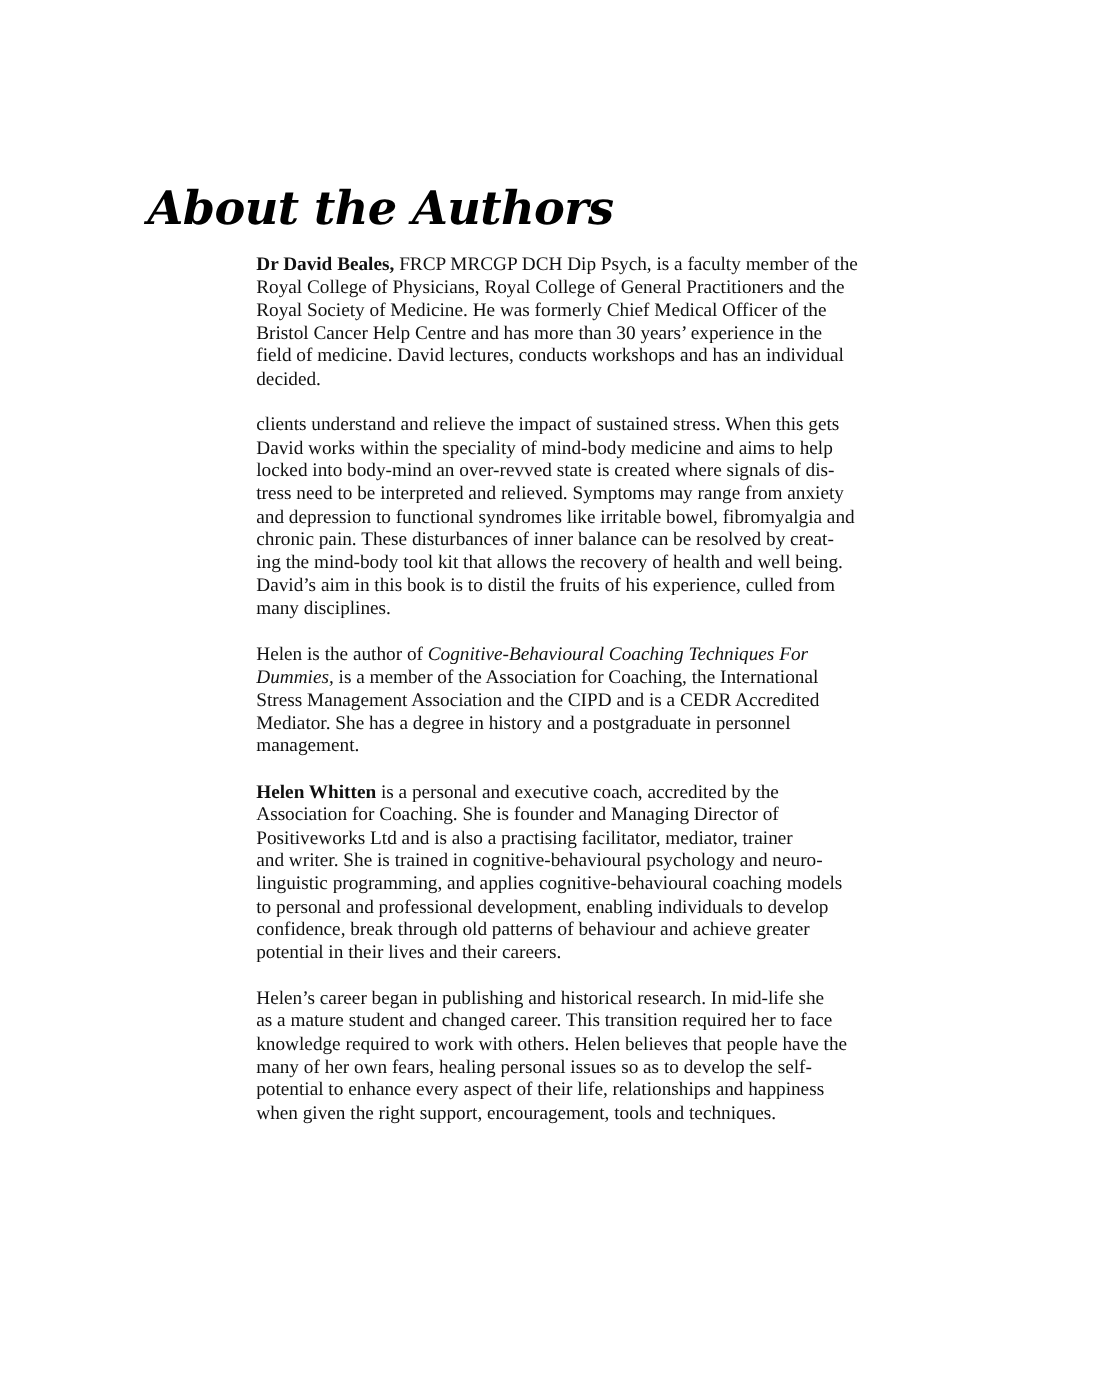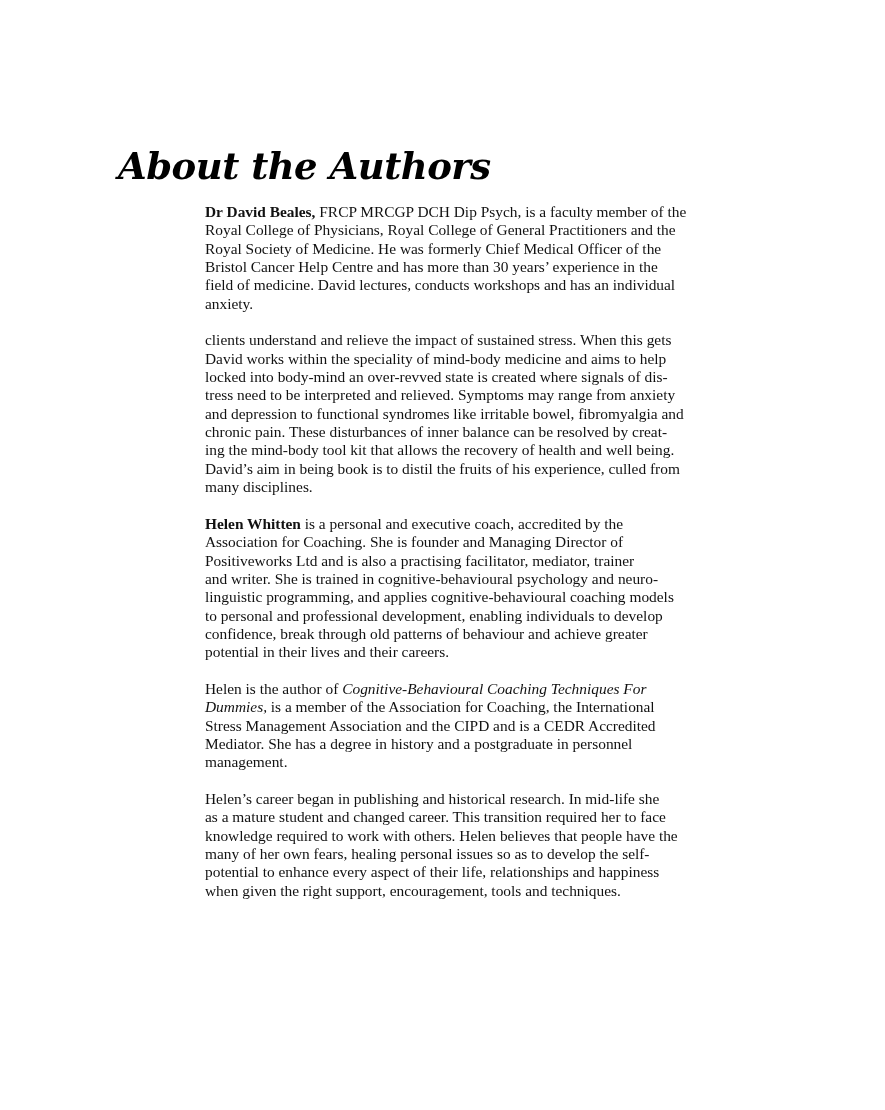"anxiety." span.line { text: anxiety -> decided }
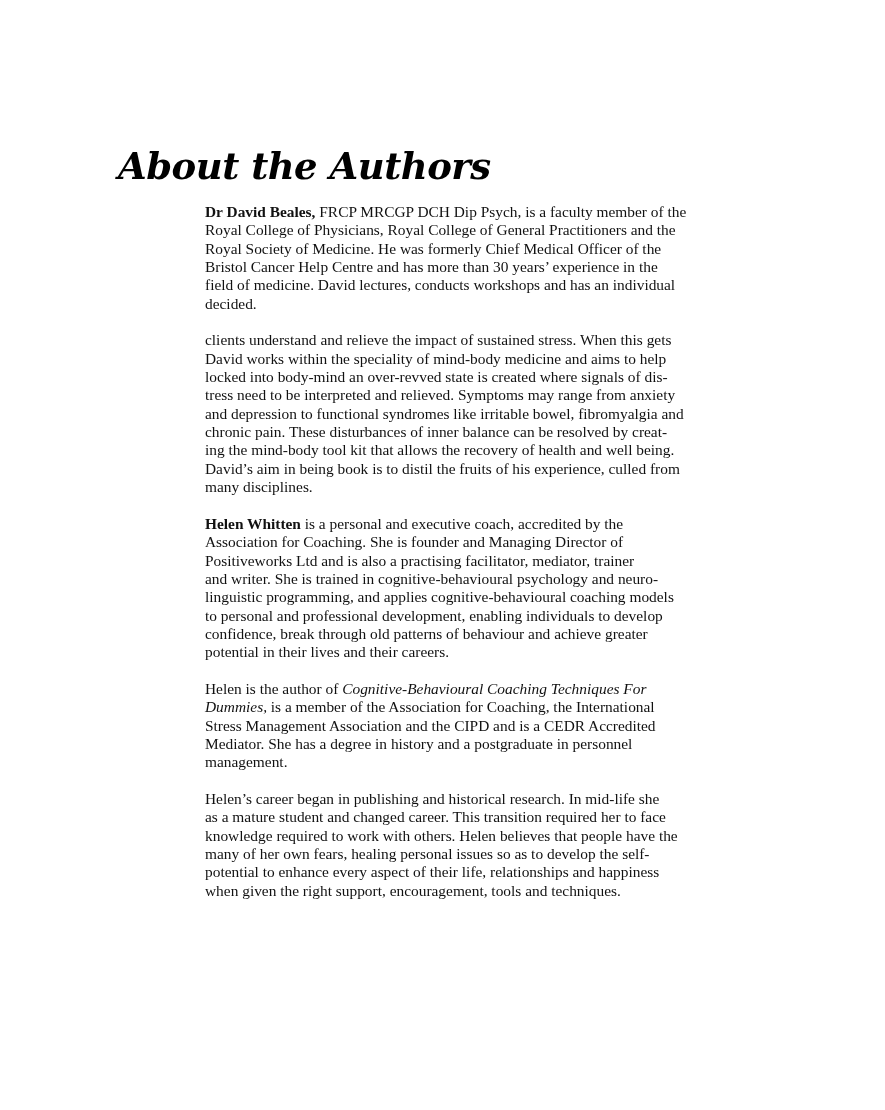"David’s aim in being book" span.line { text: being -> this }
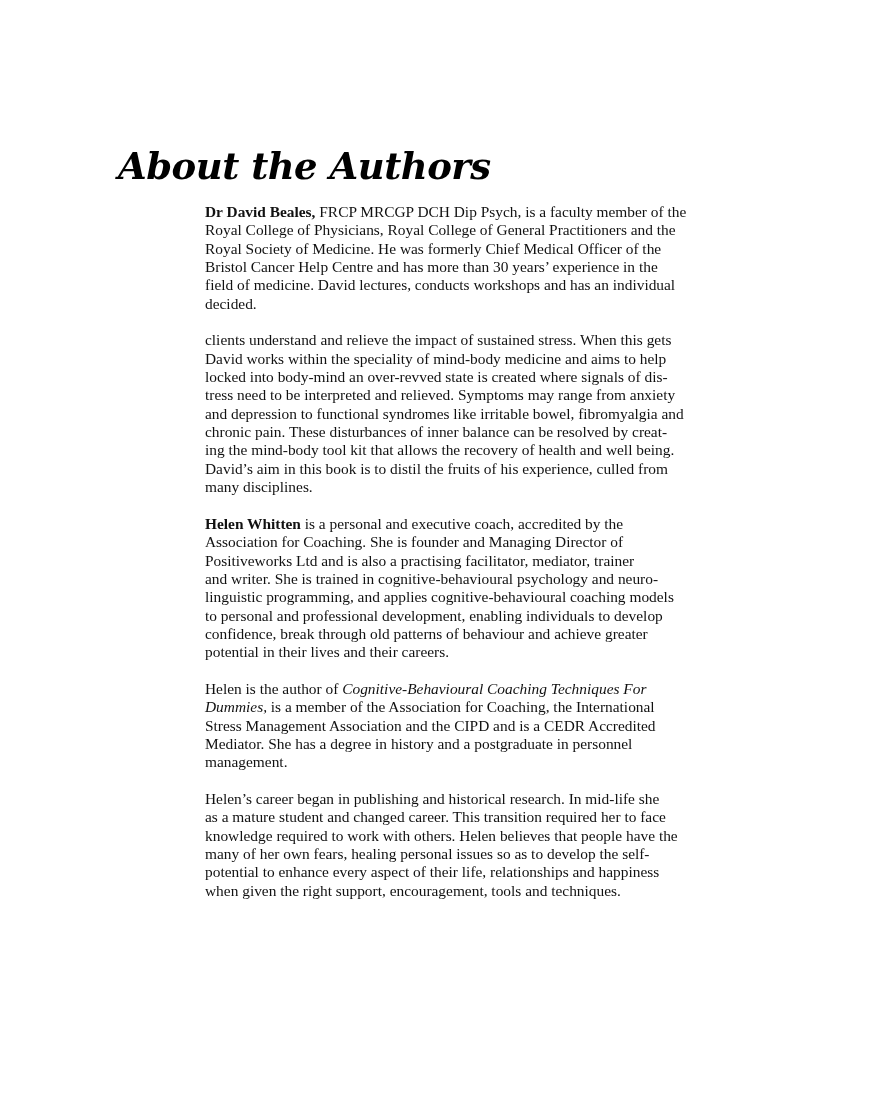"Helen Whitten is a personal" p.para { order: before "Helen is the author of" -> after "Helen is the author of" }
